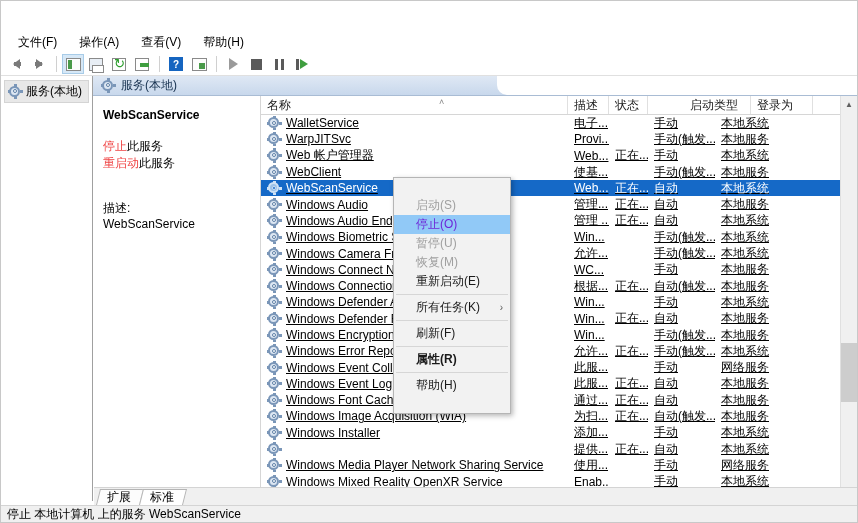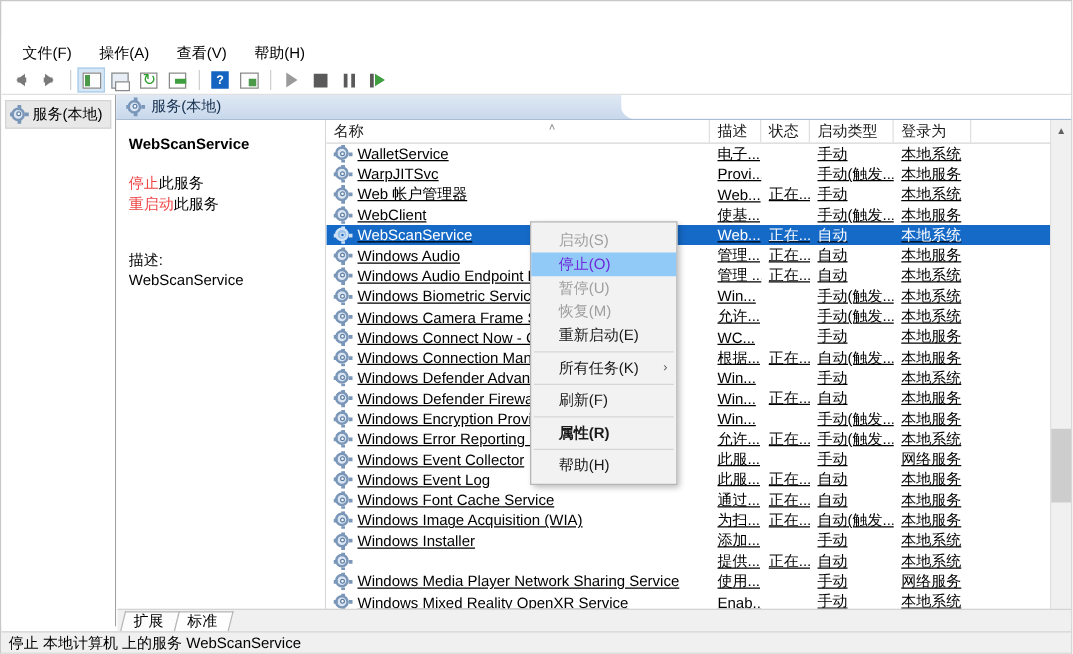"启动类型" .col.c-start { margin-left: none -> 36px }
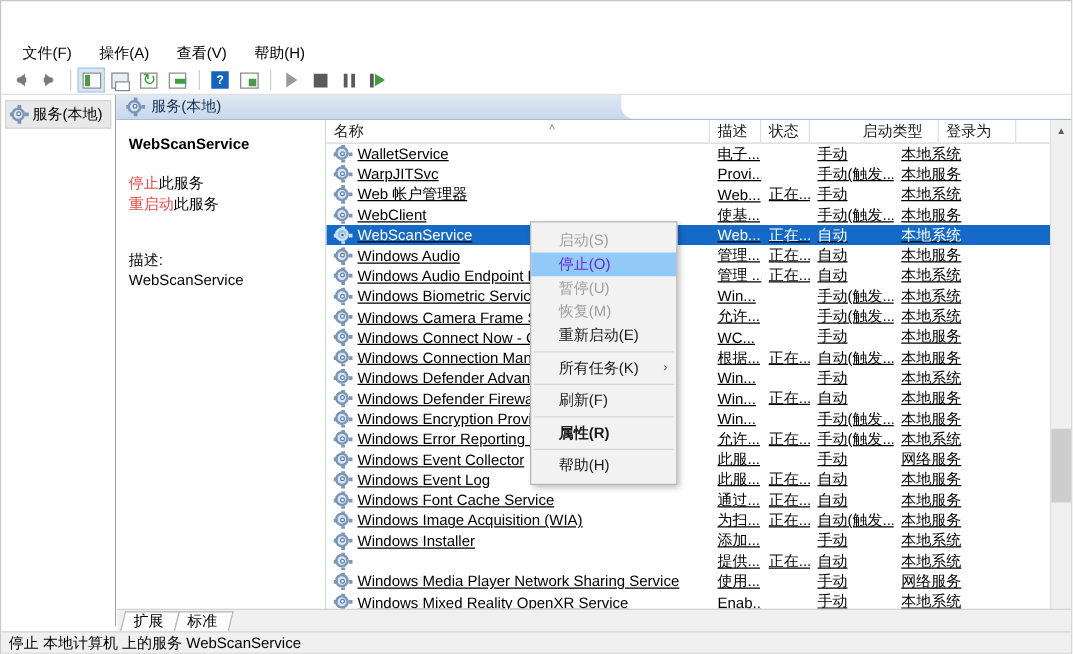"启动(S)" #ctxmenu { left: 423px -> 392px; padding: 5px 0 -> 18px 0 }
